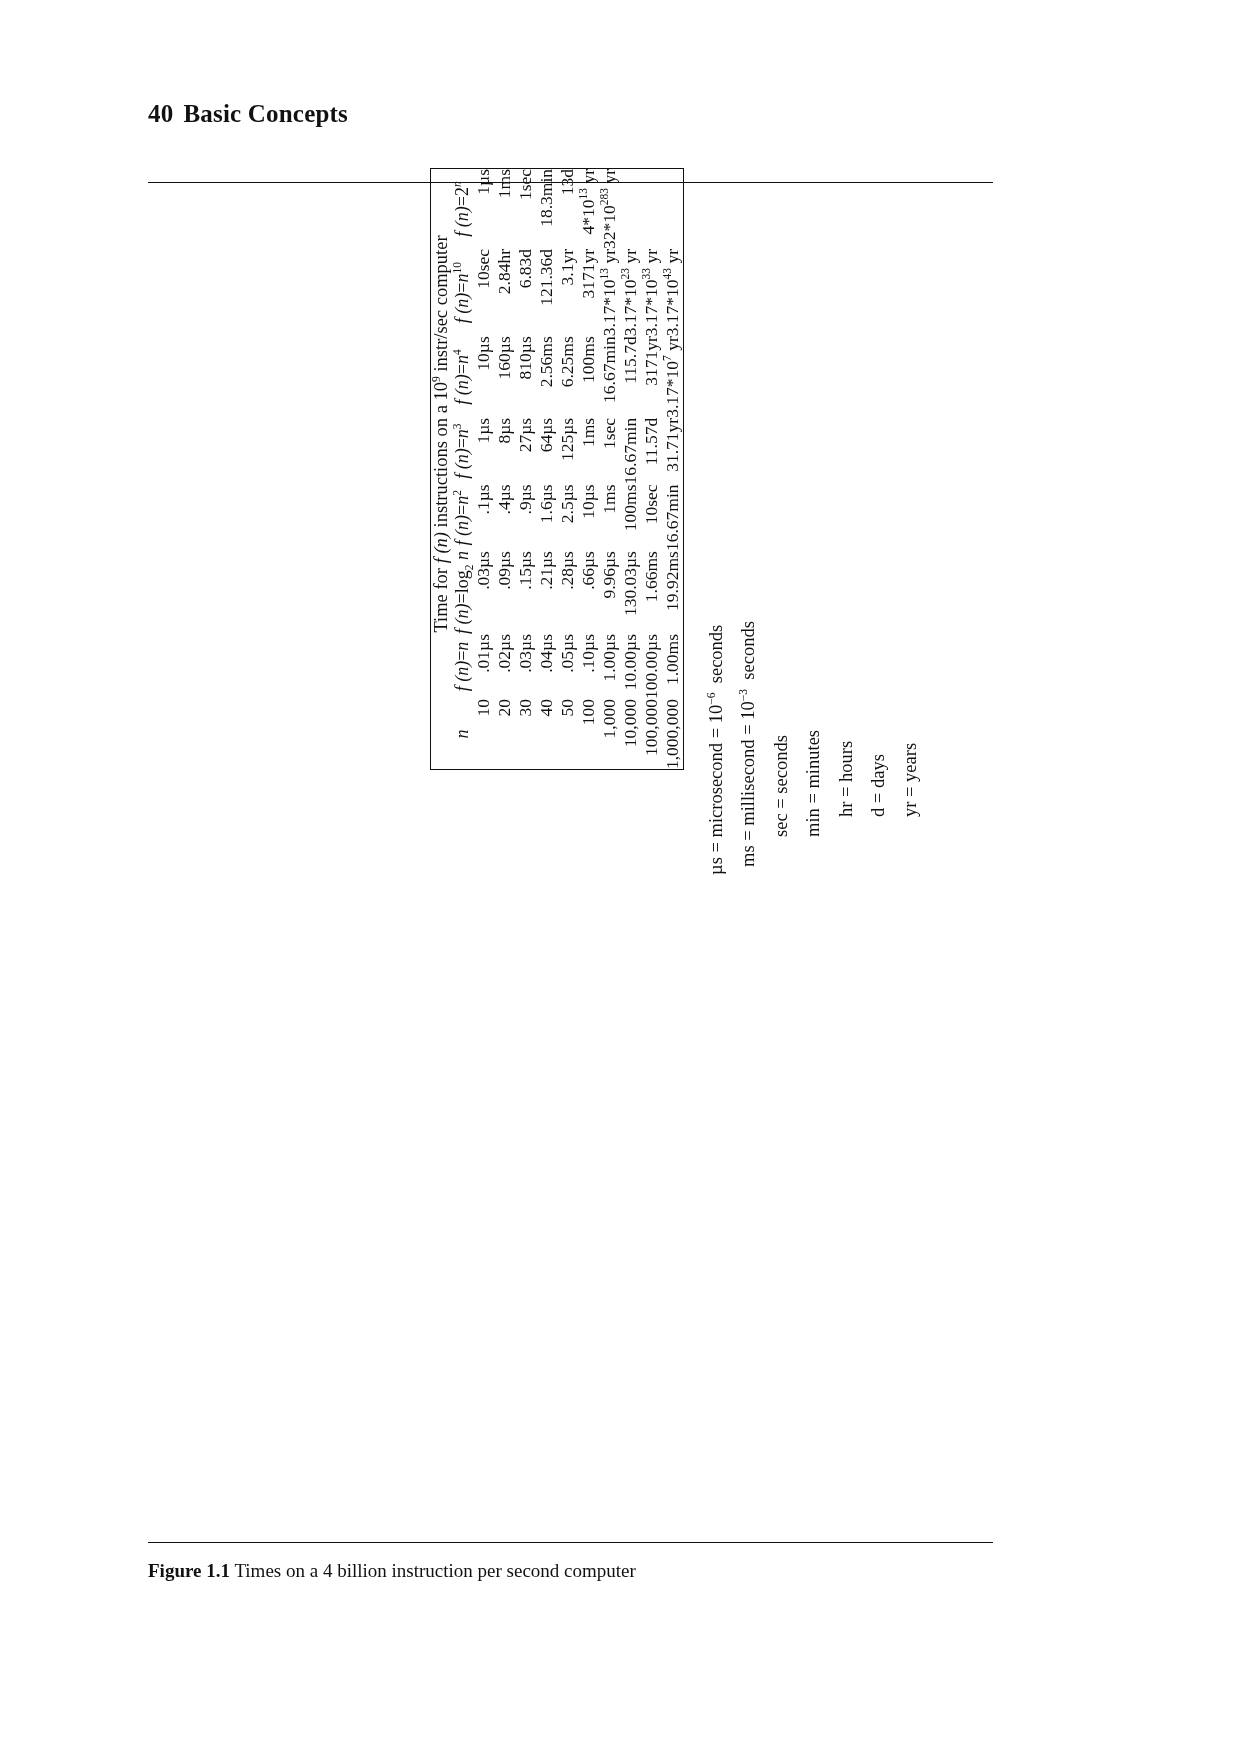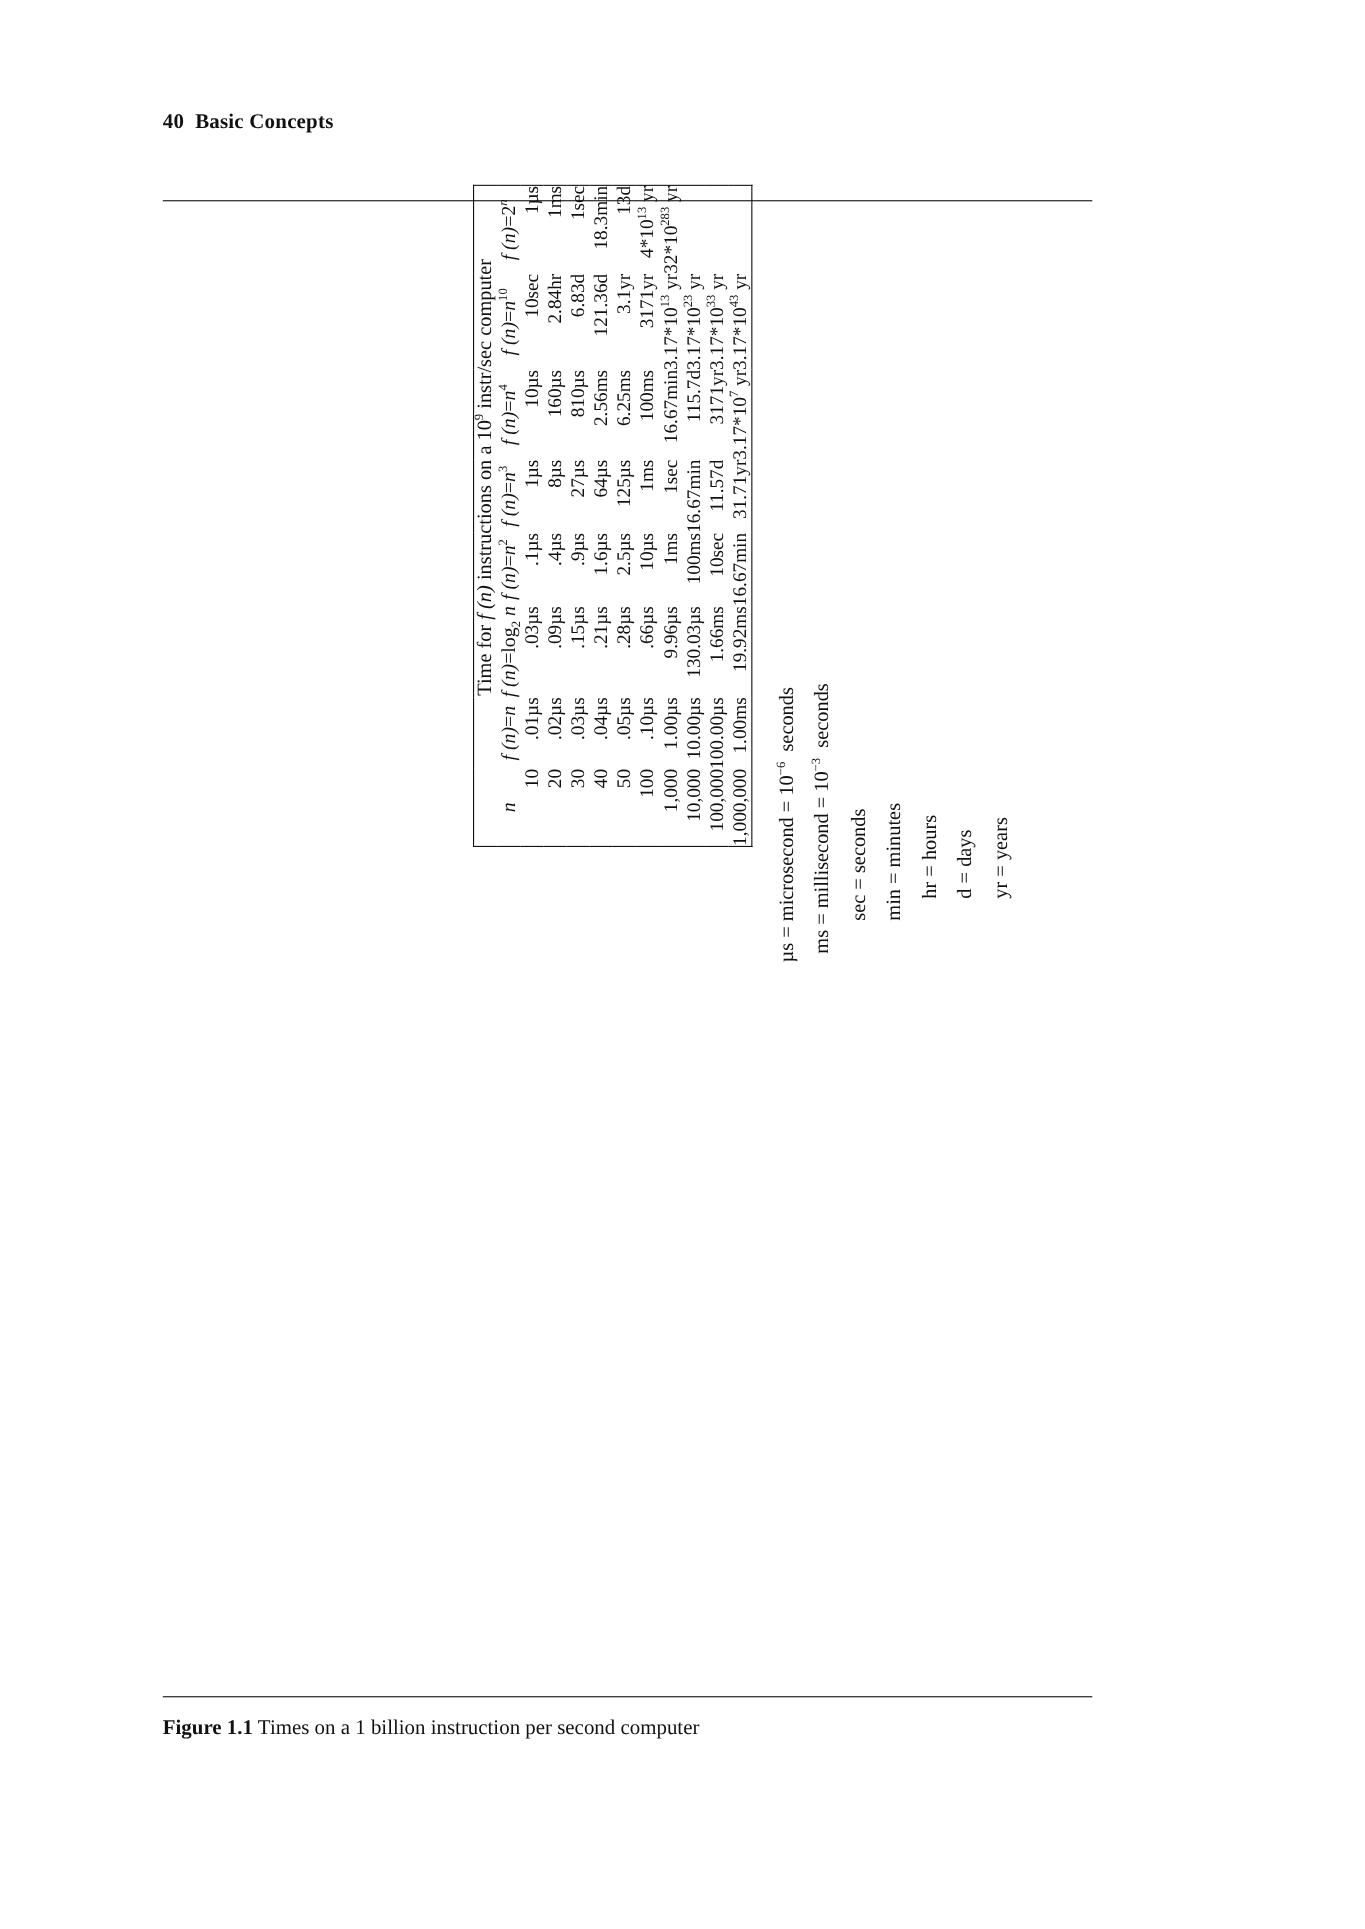"40 Basic Concepts" .page-header { font-size: 19px -> 25px }
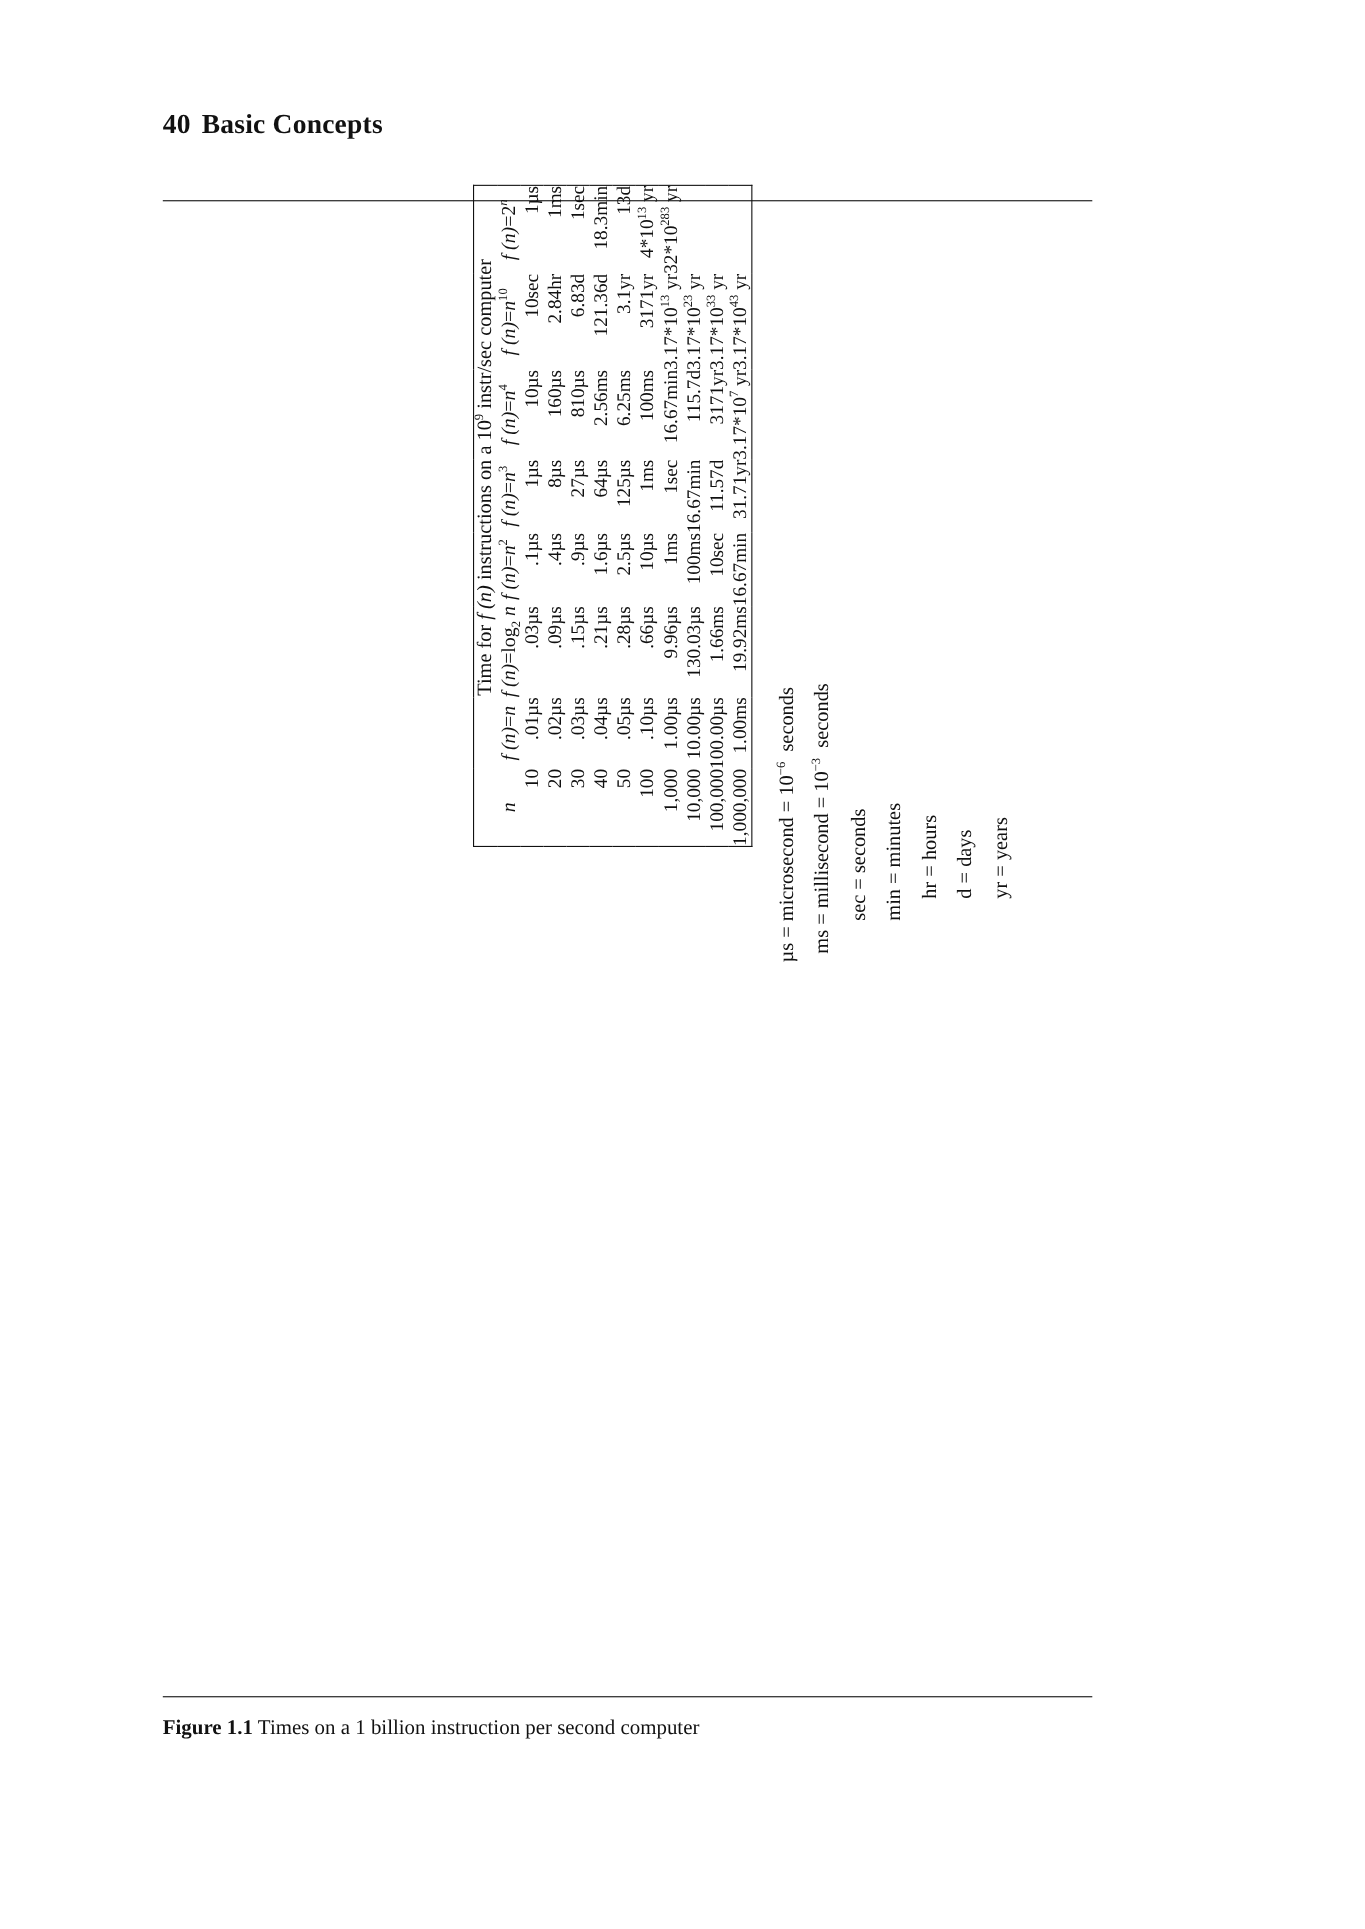"Times on a 1 billion" span { text: 1 -> 4 }
